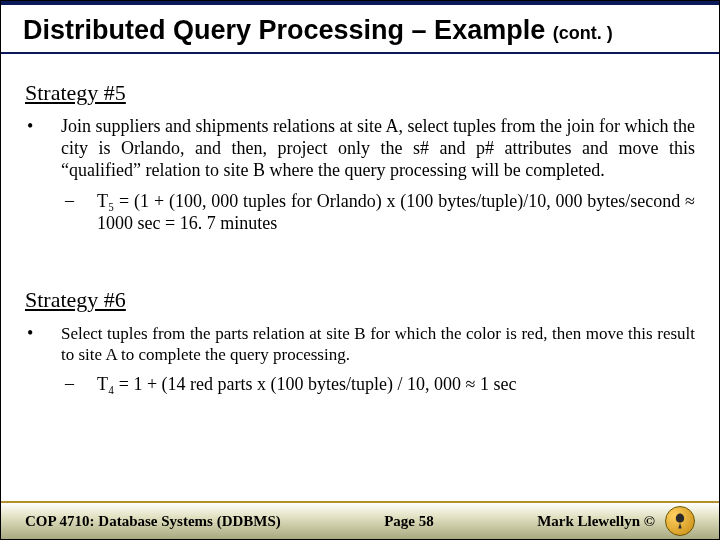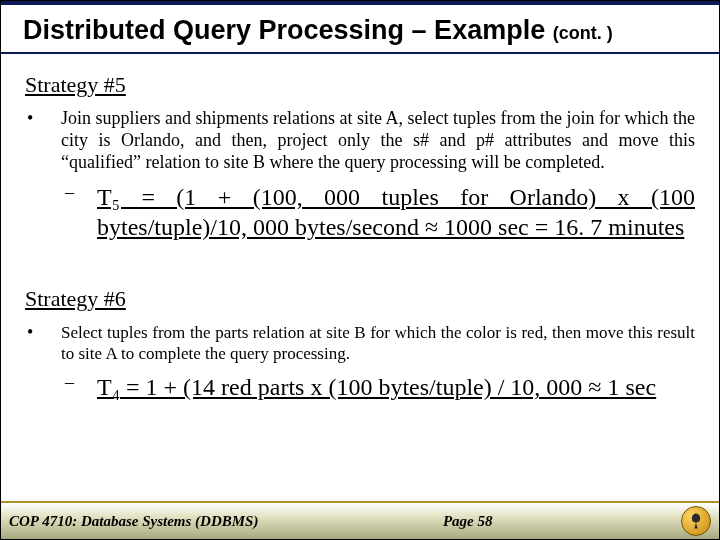"Strategy #5" .strategy-head { margin-top: 8px -> 16px }
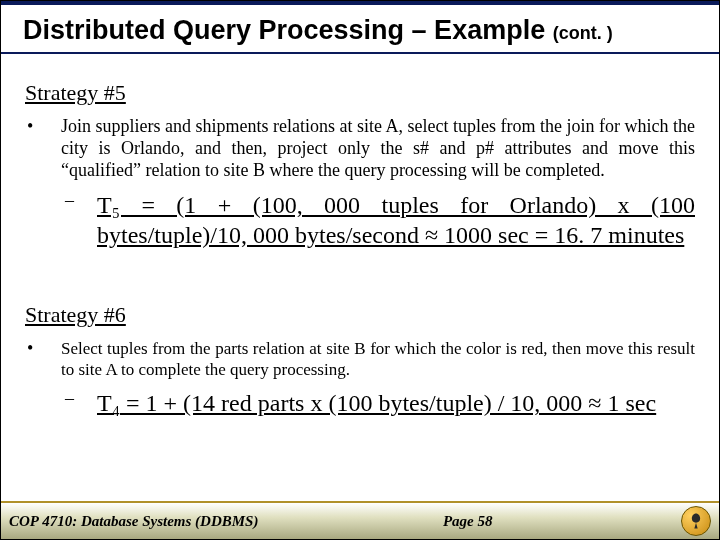"T₅ = (1 + (100," .sub-text { font-size: 24px -> 18px; text-decoration: underline -> none }
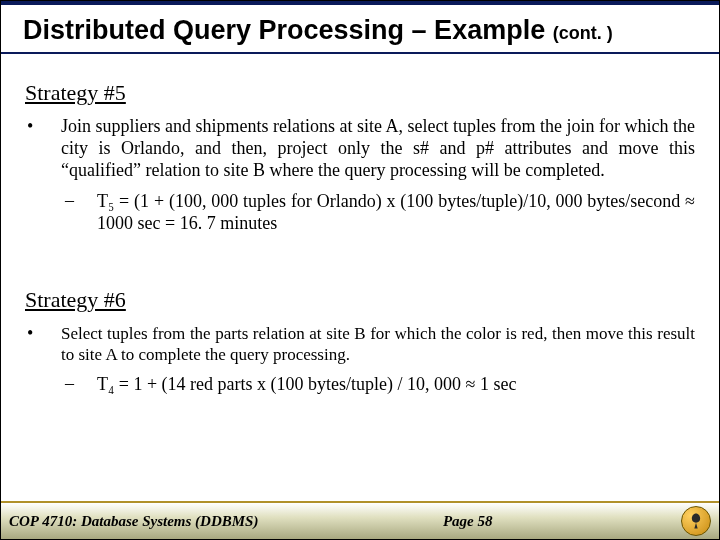"COP 4710: Database Systems (DDBMS)" .footer { font-style: italic -> none; padding: 0 8px -> 0 24px }
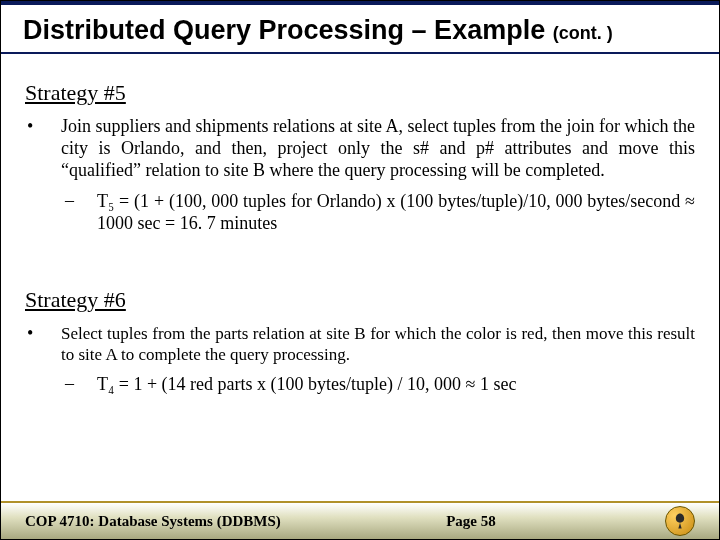"Mark Llewellyn ©" span.author { html: none -> <span>Mark Llewellyn ©</span> }
